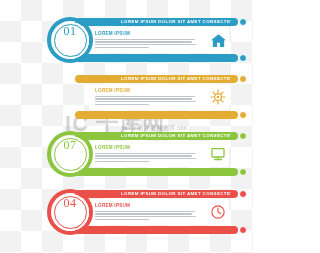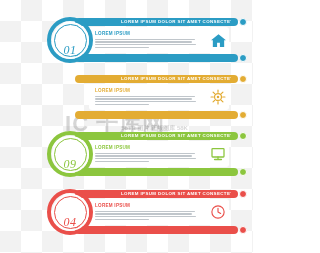"01" .badge .ring-in { align-items: flex-end -> flex-start; font-style: italic -> none }
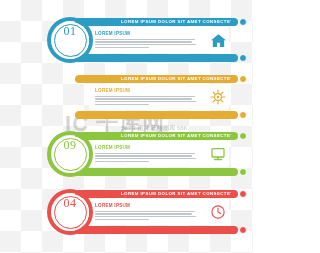"09" span.num { text: 09 -> 07 }
